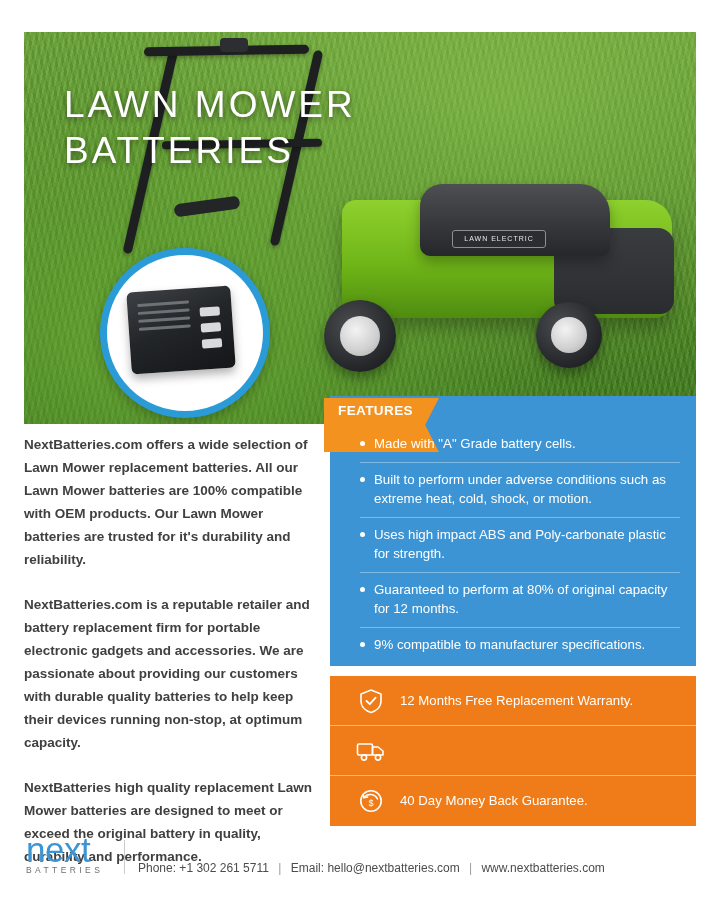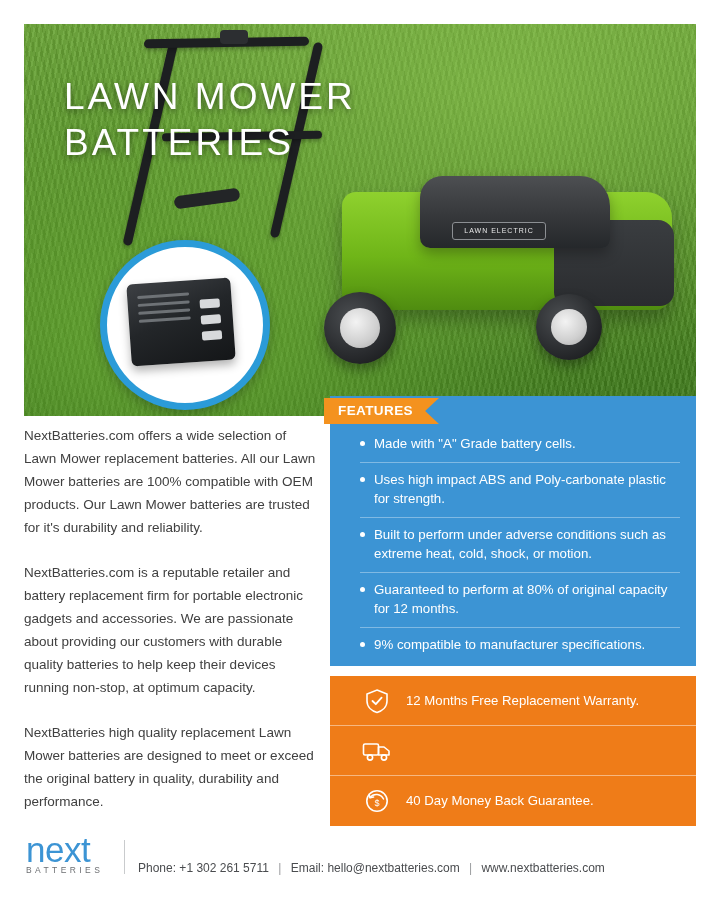"LAWN MOWER" .hero { top: 24px -> 32px }
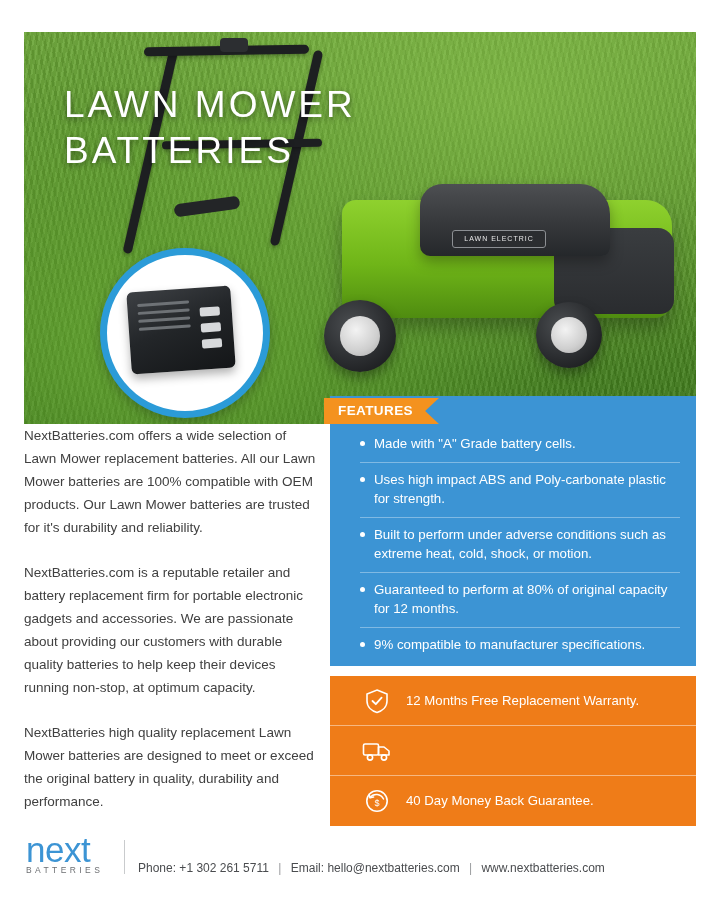"FEATURES" .features-ribbon { height: 26px -> 38px; padding: 0 26px 0 14px -> 0 26px 16px 14px }
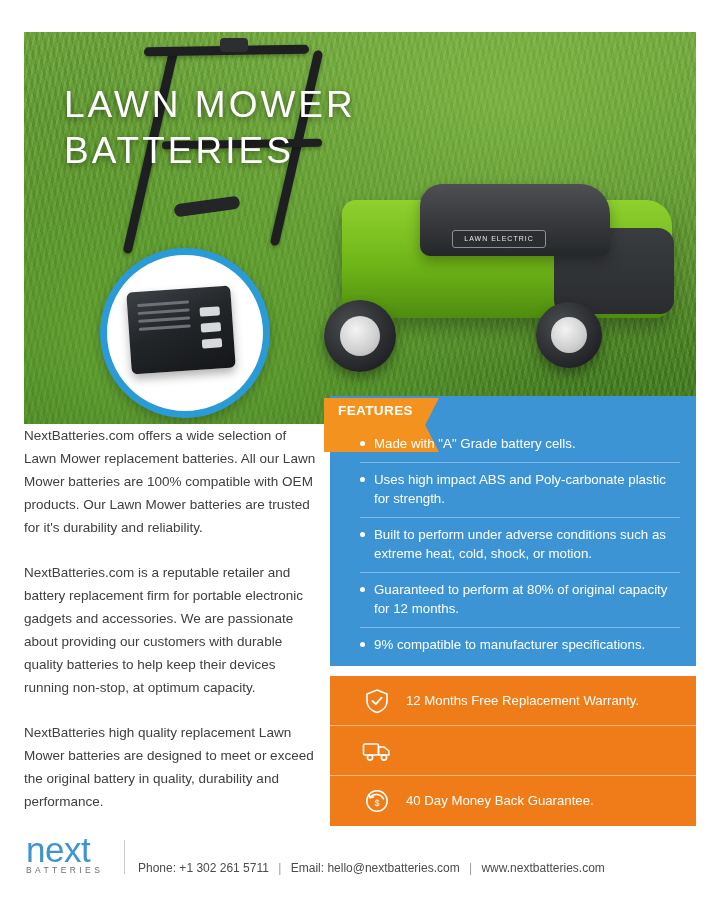"NextBatteries.com offers a wide" .copy p { font-weight: none -> bold; margin: 0 0 22px 0 -> 9px 0 22px 0 }
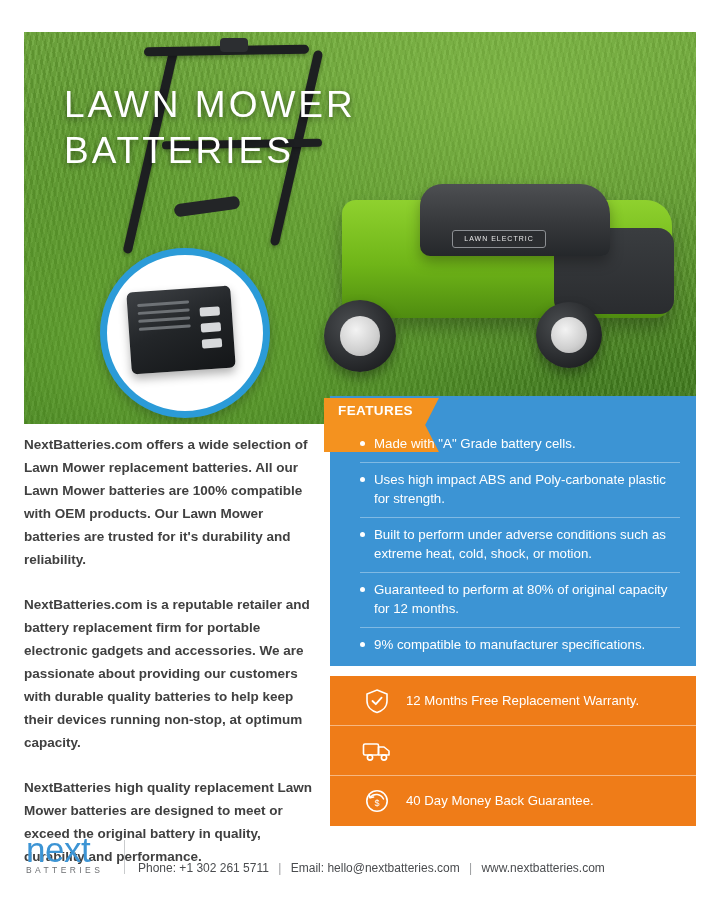"Uses high impact ABS and" li { order: before "Built to perform under adverse" -> after "Built to perform under adverse" }
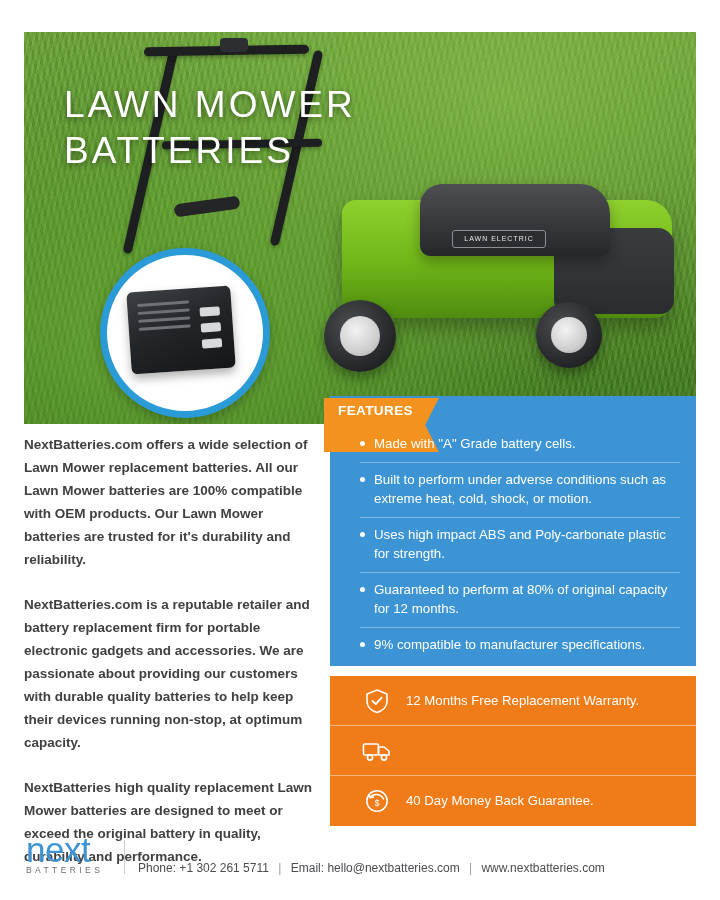"12 Months Free Replacement Warranty." .perk { padding: 0 14px 0 30px -> 0 14px 0 24px }
